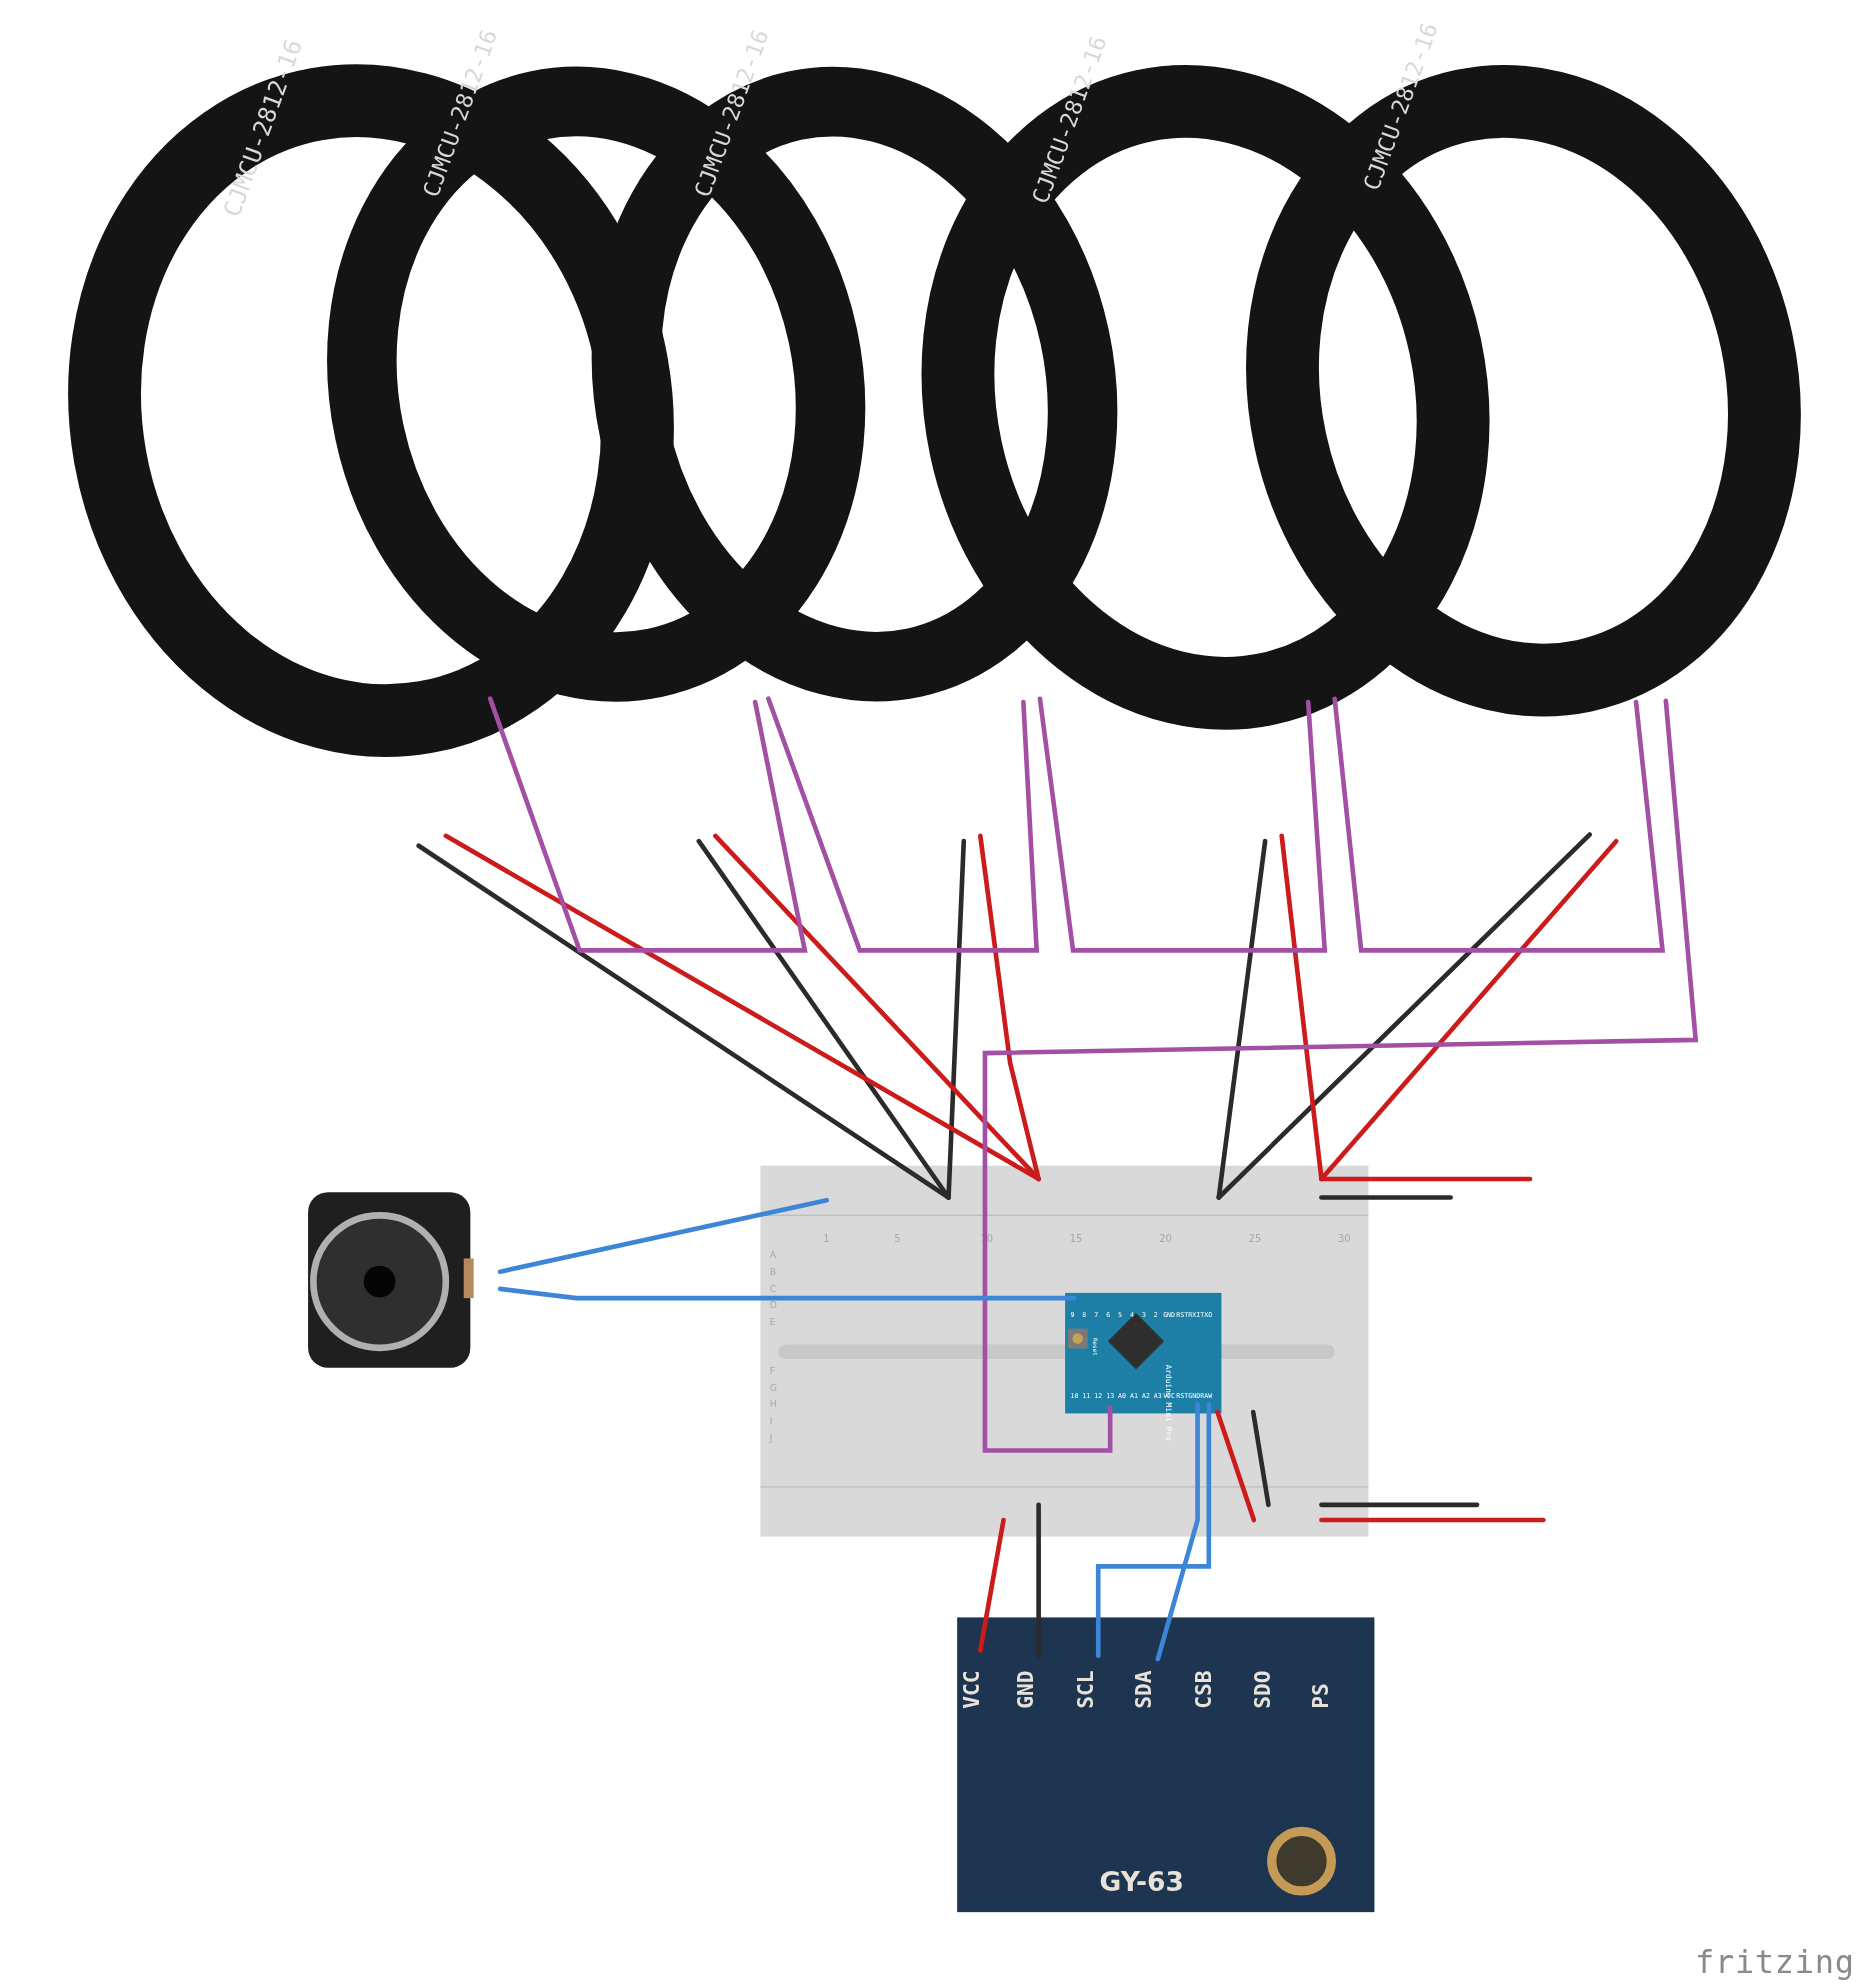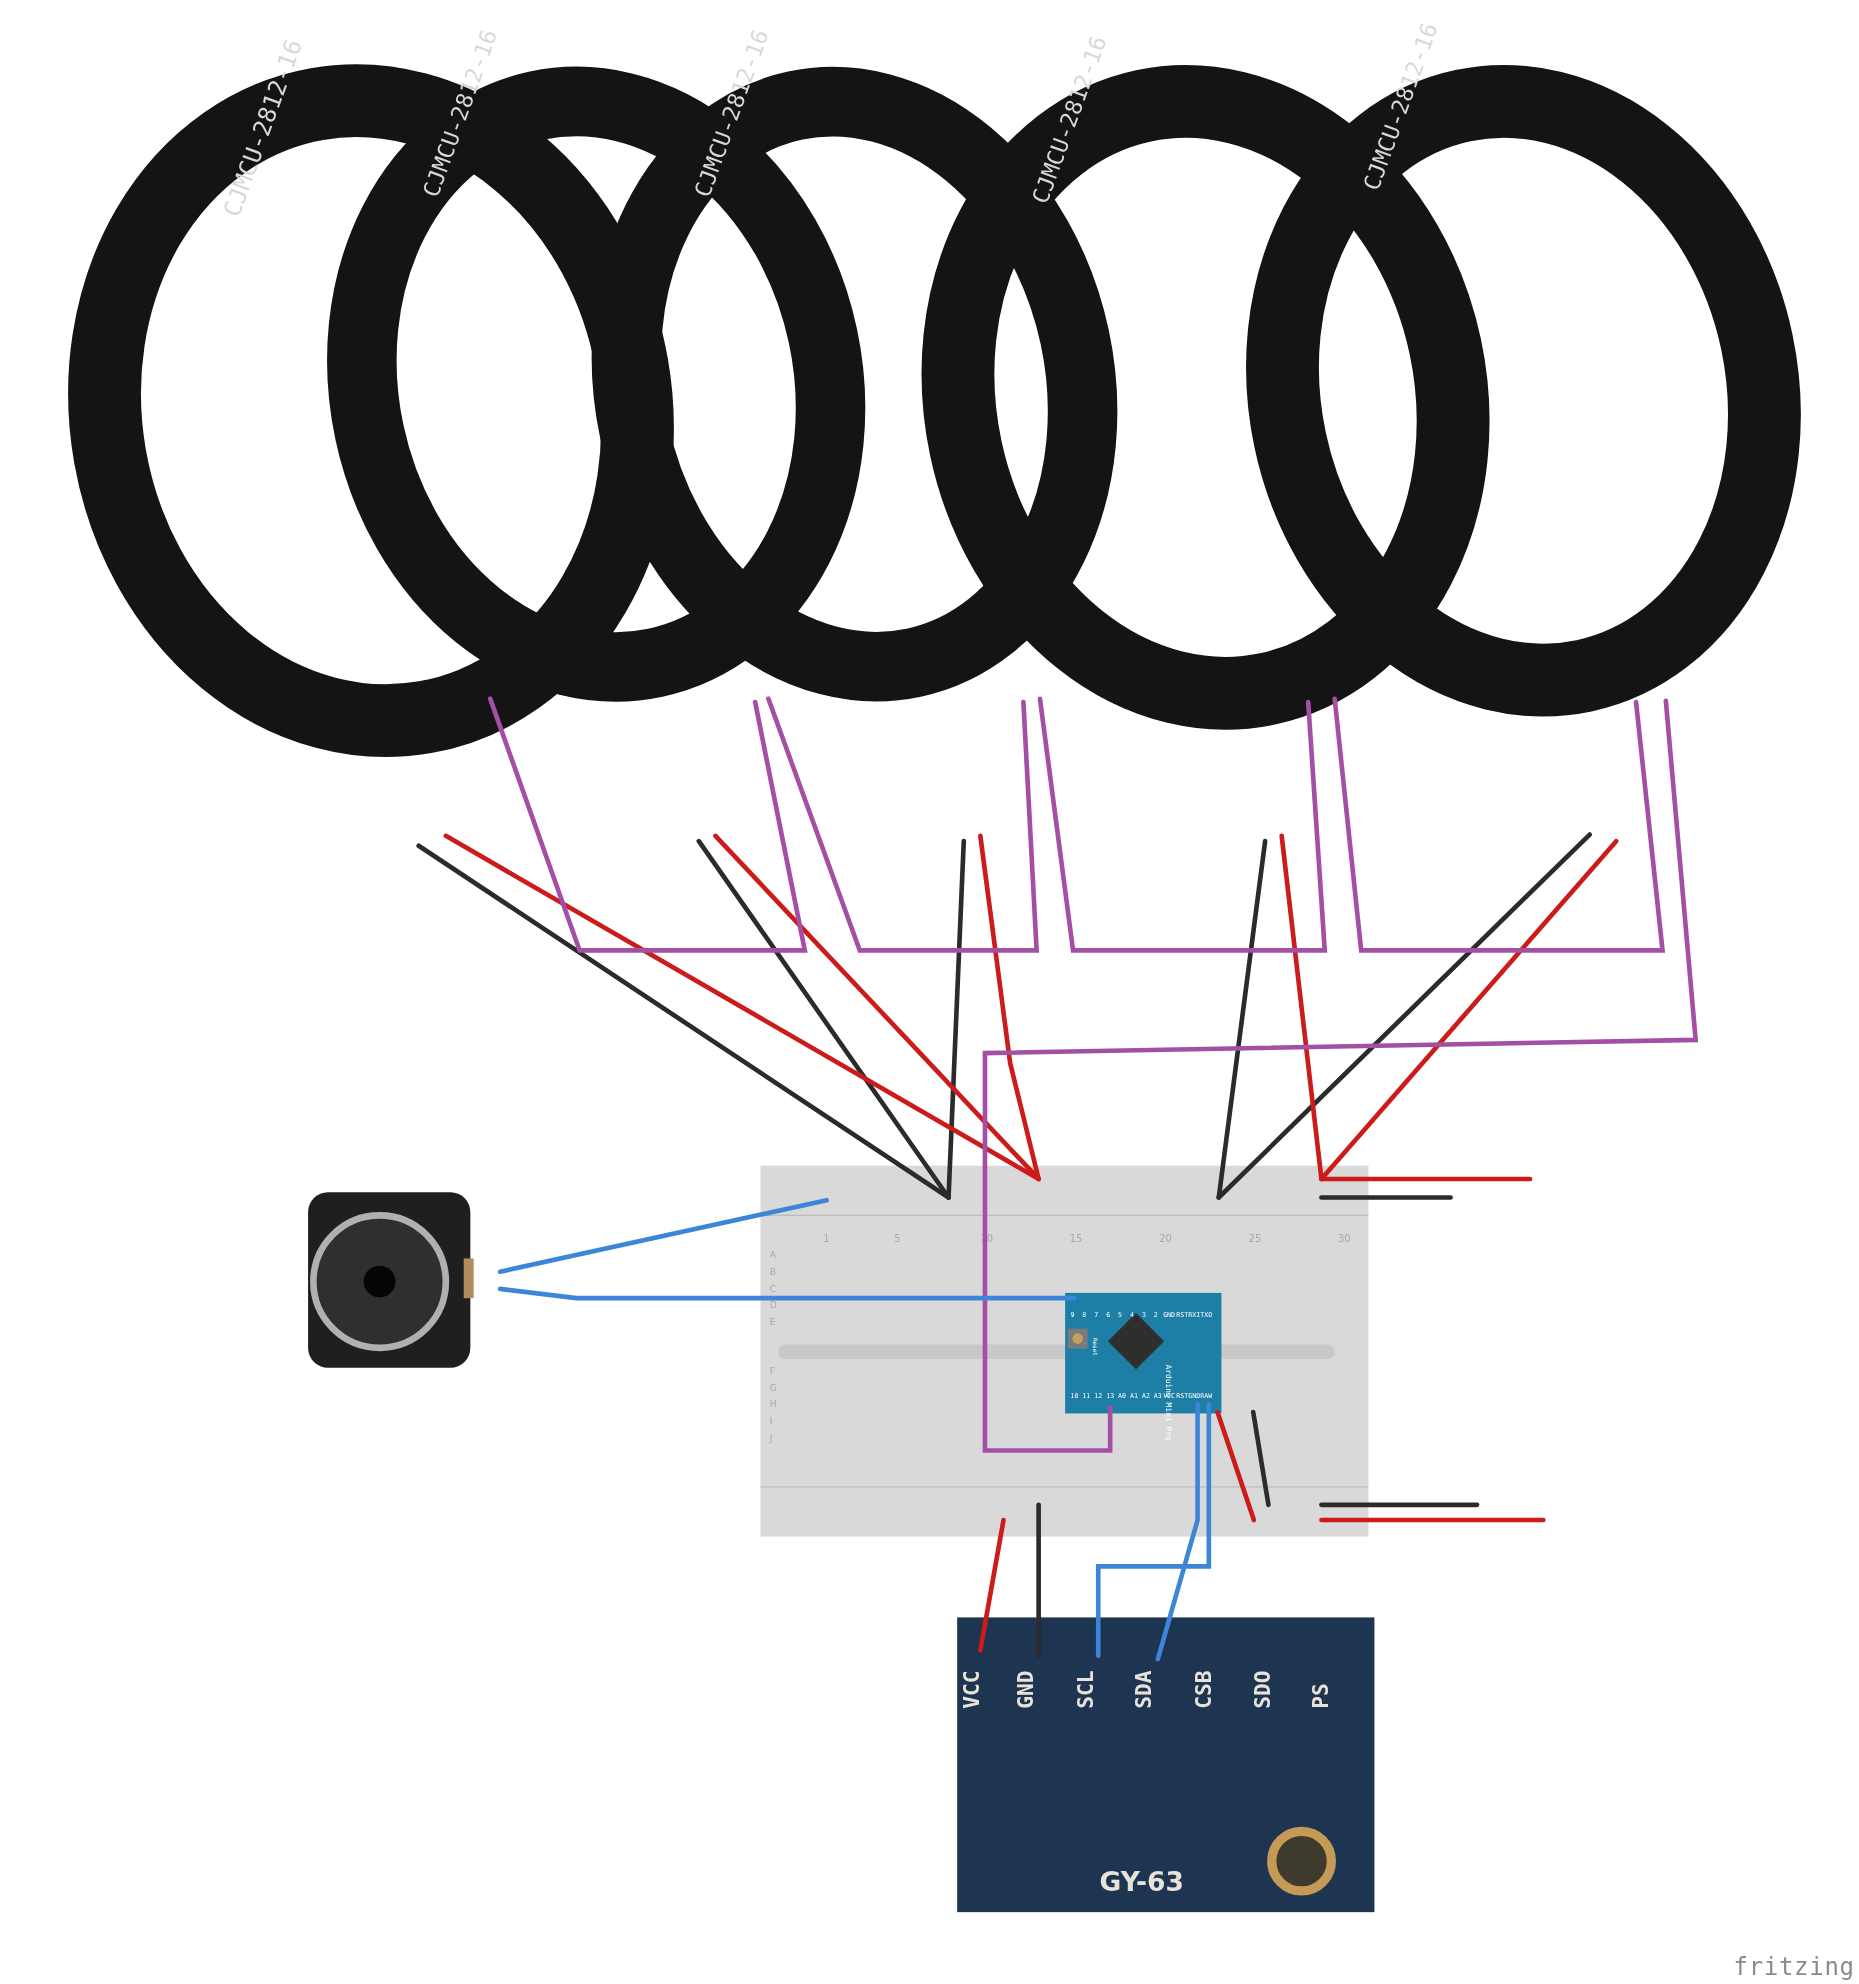"fritzing" .watermark { font-size: 24px -> 32px }
